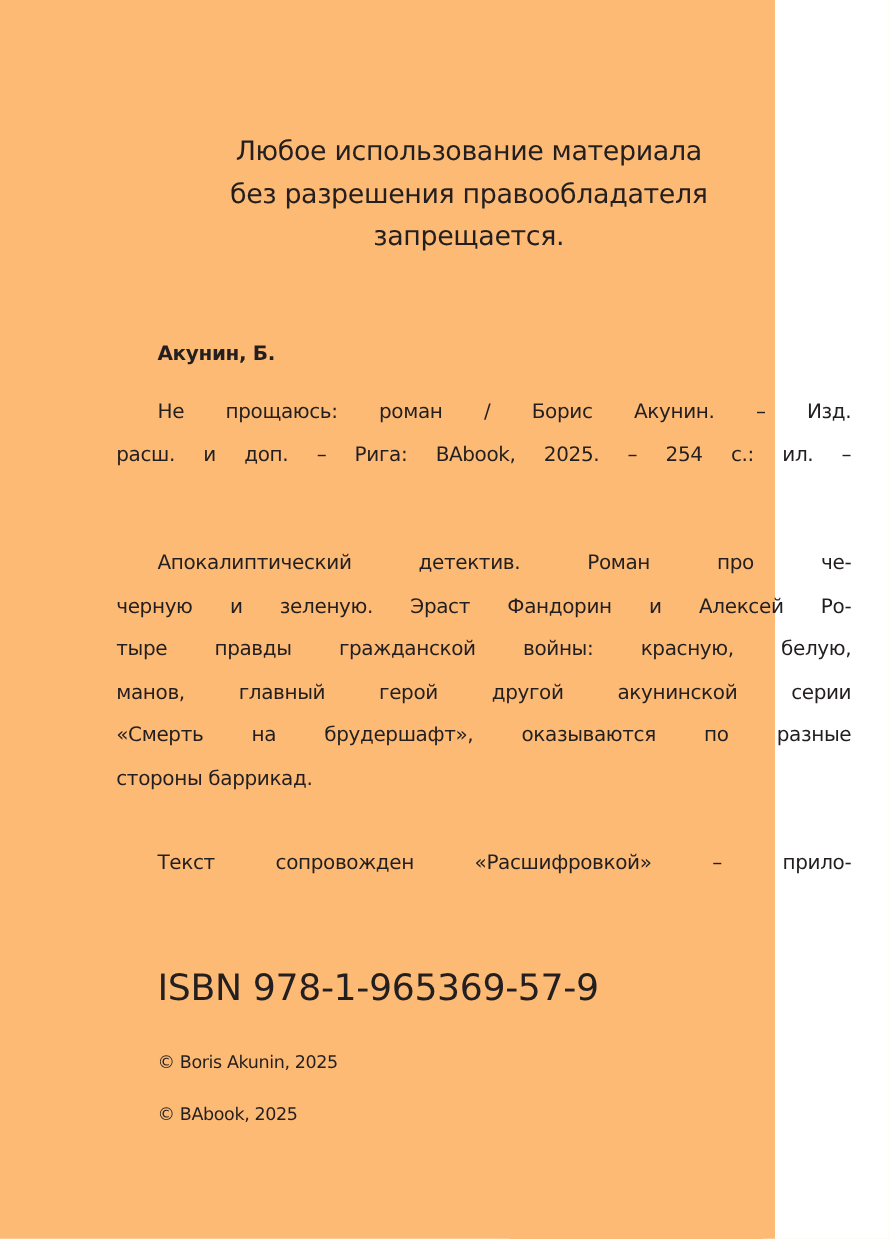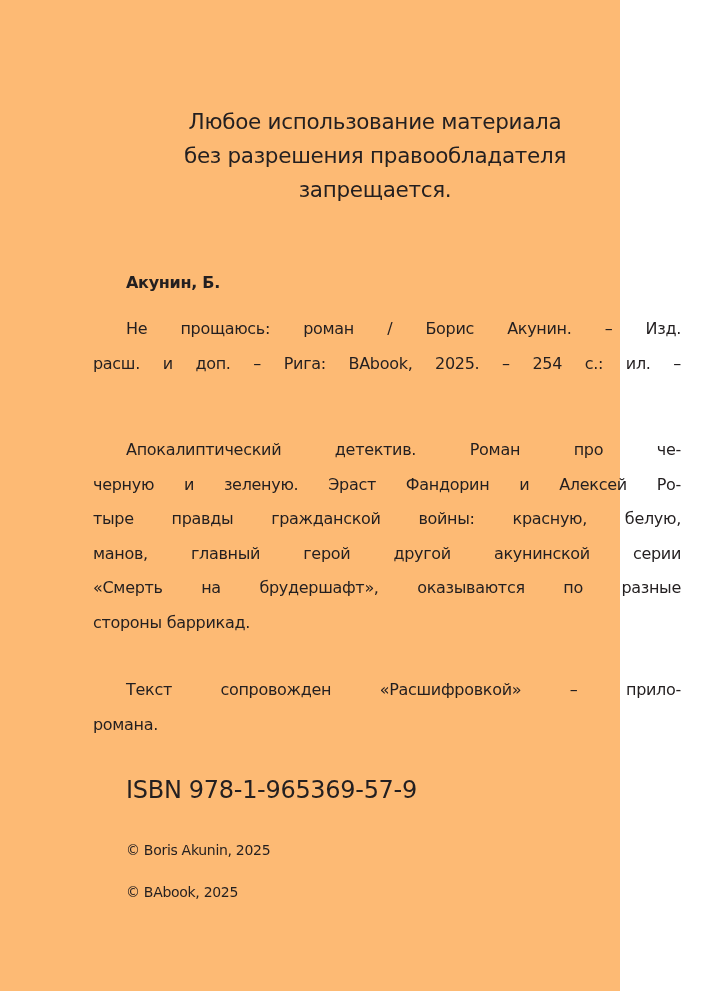"романа." span.ln { html: <span>романа.</span> -> none }
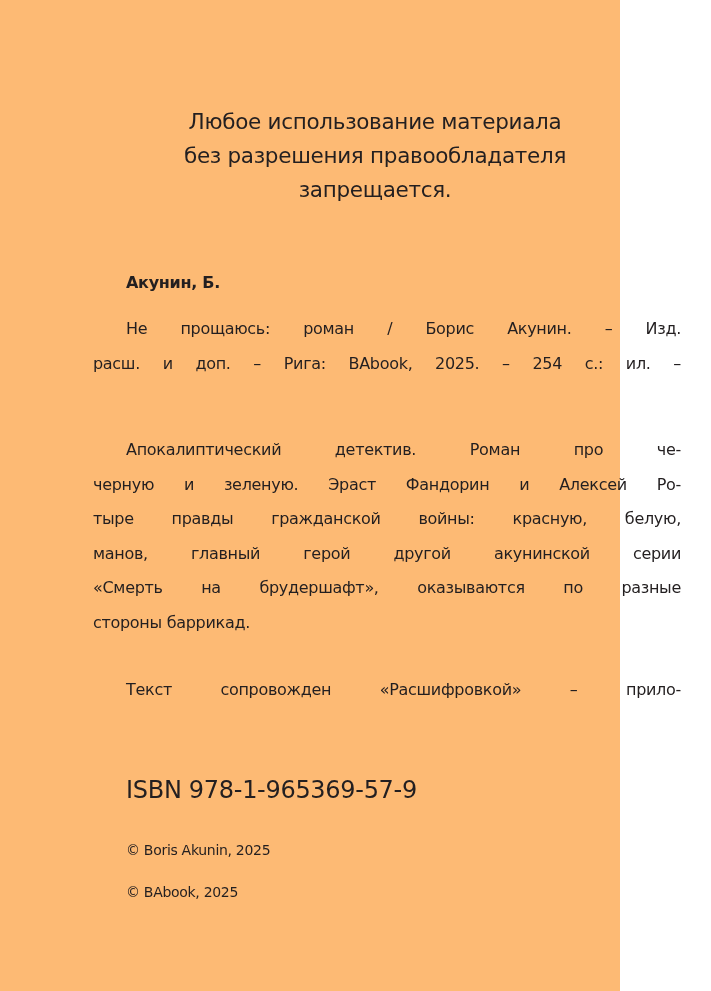"ISBN 978-1-965369-57-9" .isbn { font-size: 24px -> 29px }
